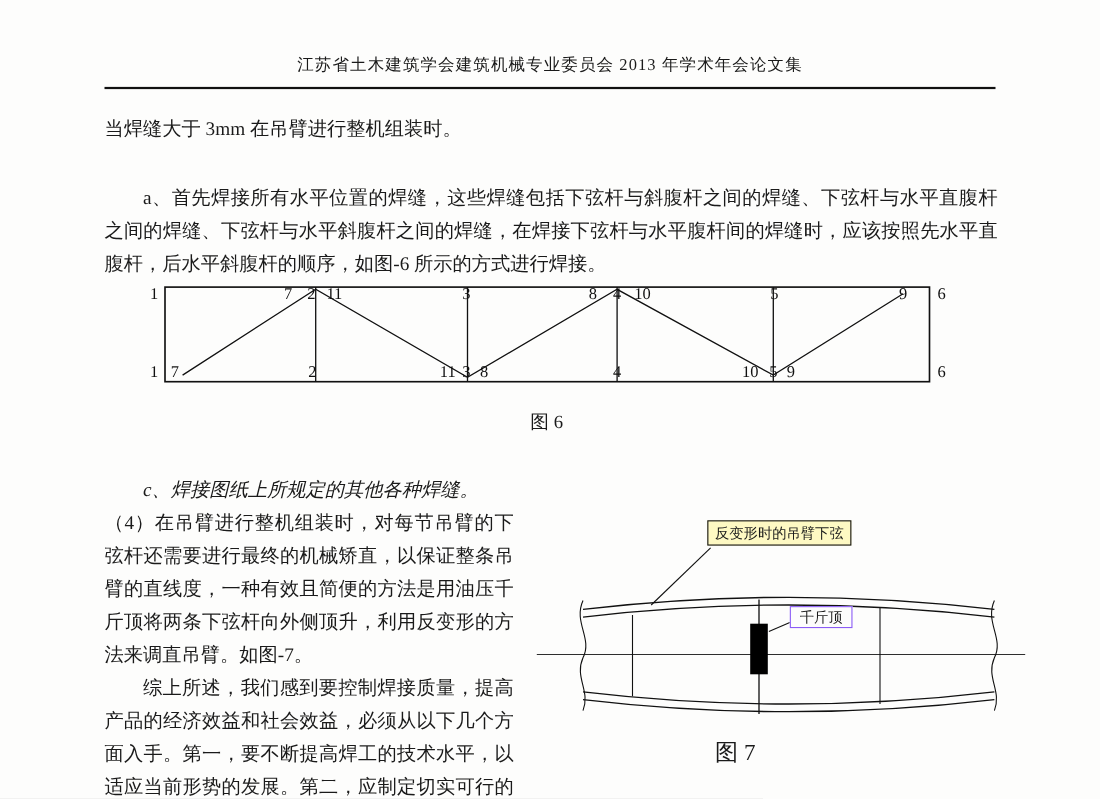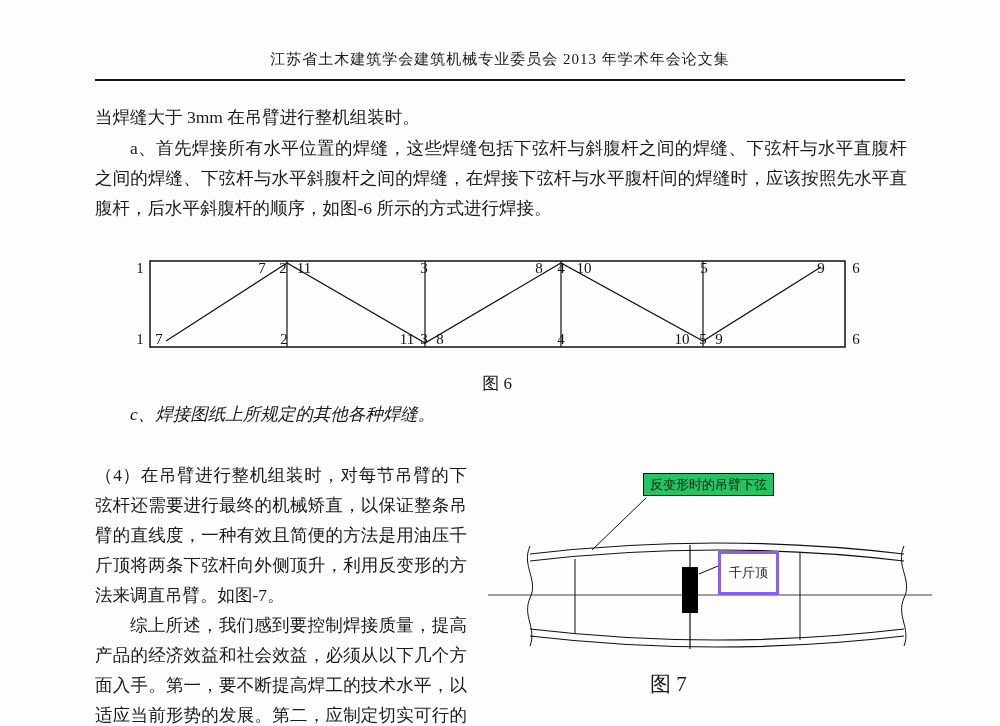"a、首先焊接所有水平位置的焊缝，这些焊缝包括下弦杆与斜腹杆之间的焊缝、下弦杆与水" .indent { margin-top: none -> 31px }
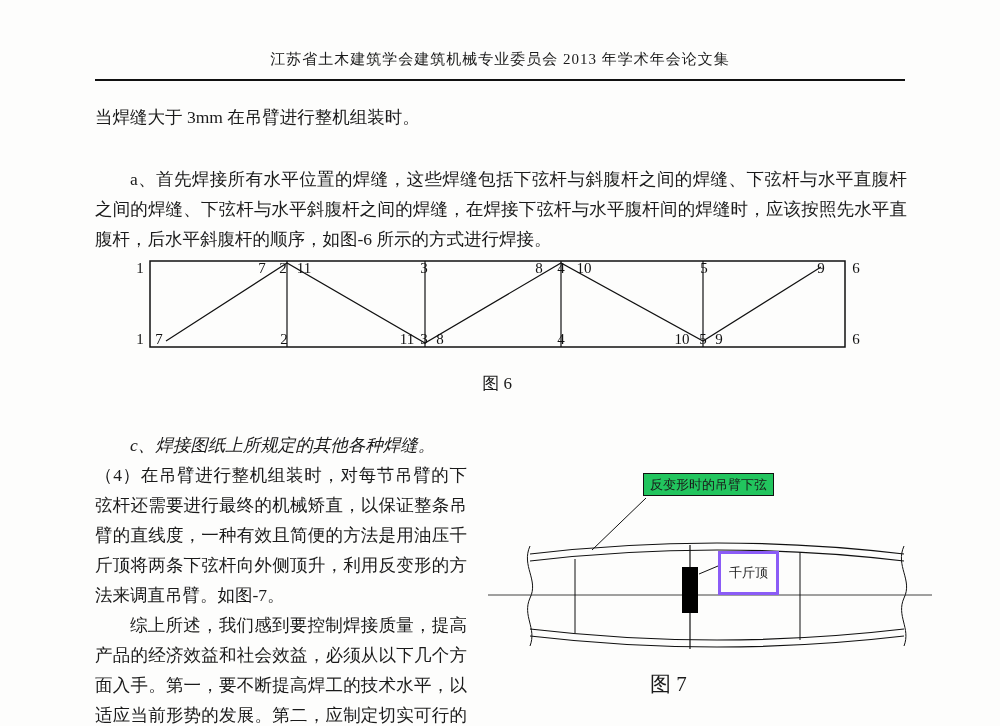"反变形时的吊臂下弦" .fig7-chord-label { background: #22c55e -> #fef9c3 }
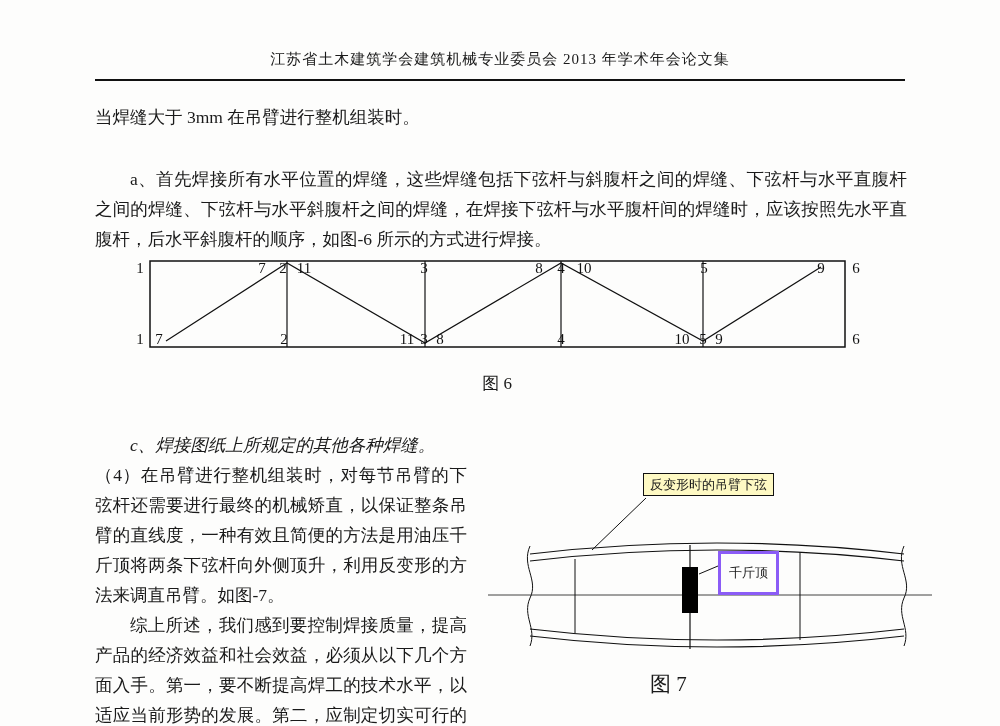"千斤顶" .fig7-jack-label { border: 3px solid #8b5cf6 -> 1px solid #8b5cf6; padding: 12px 8px -> 2px 8px }
